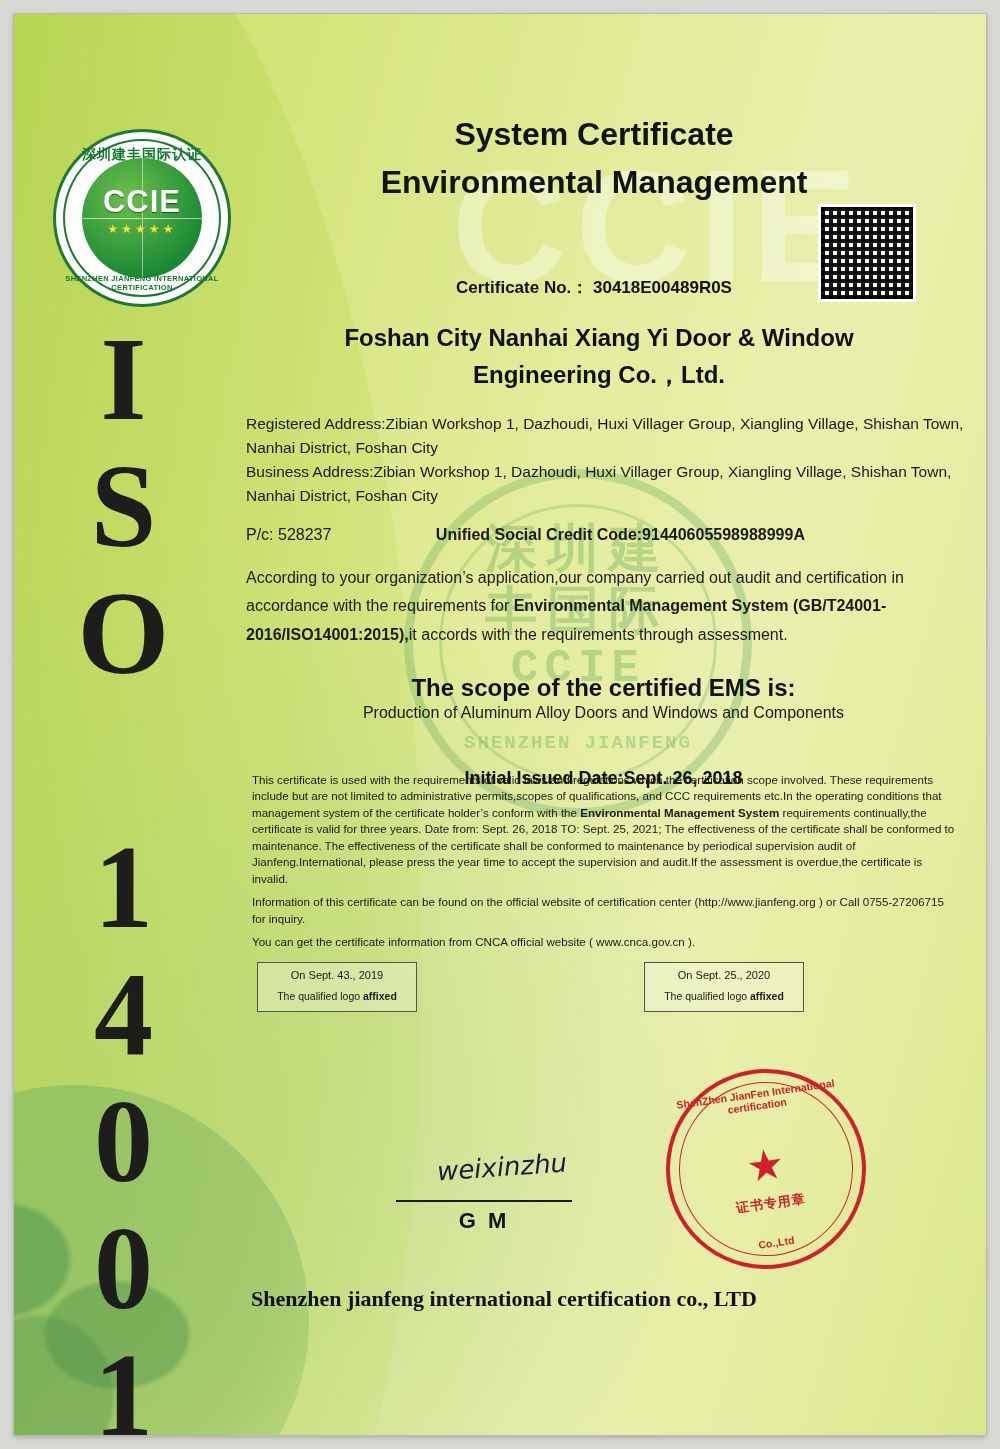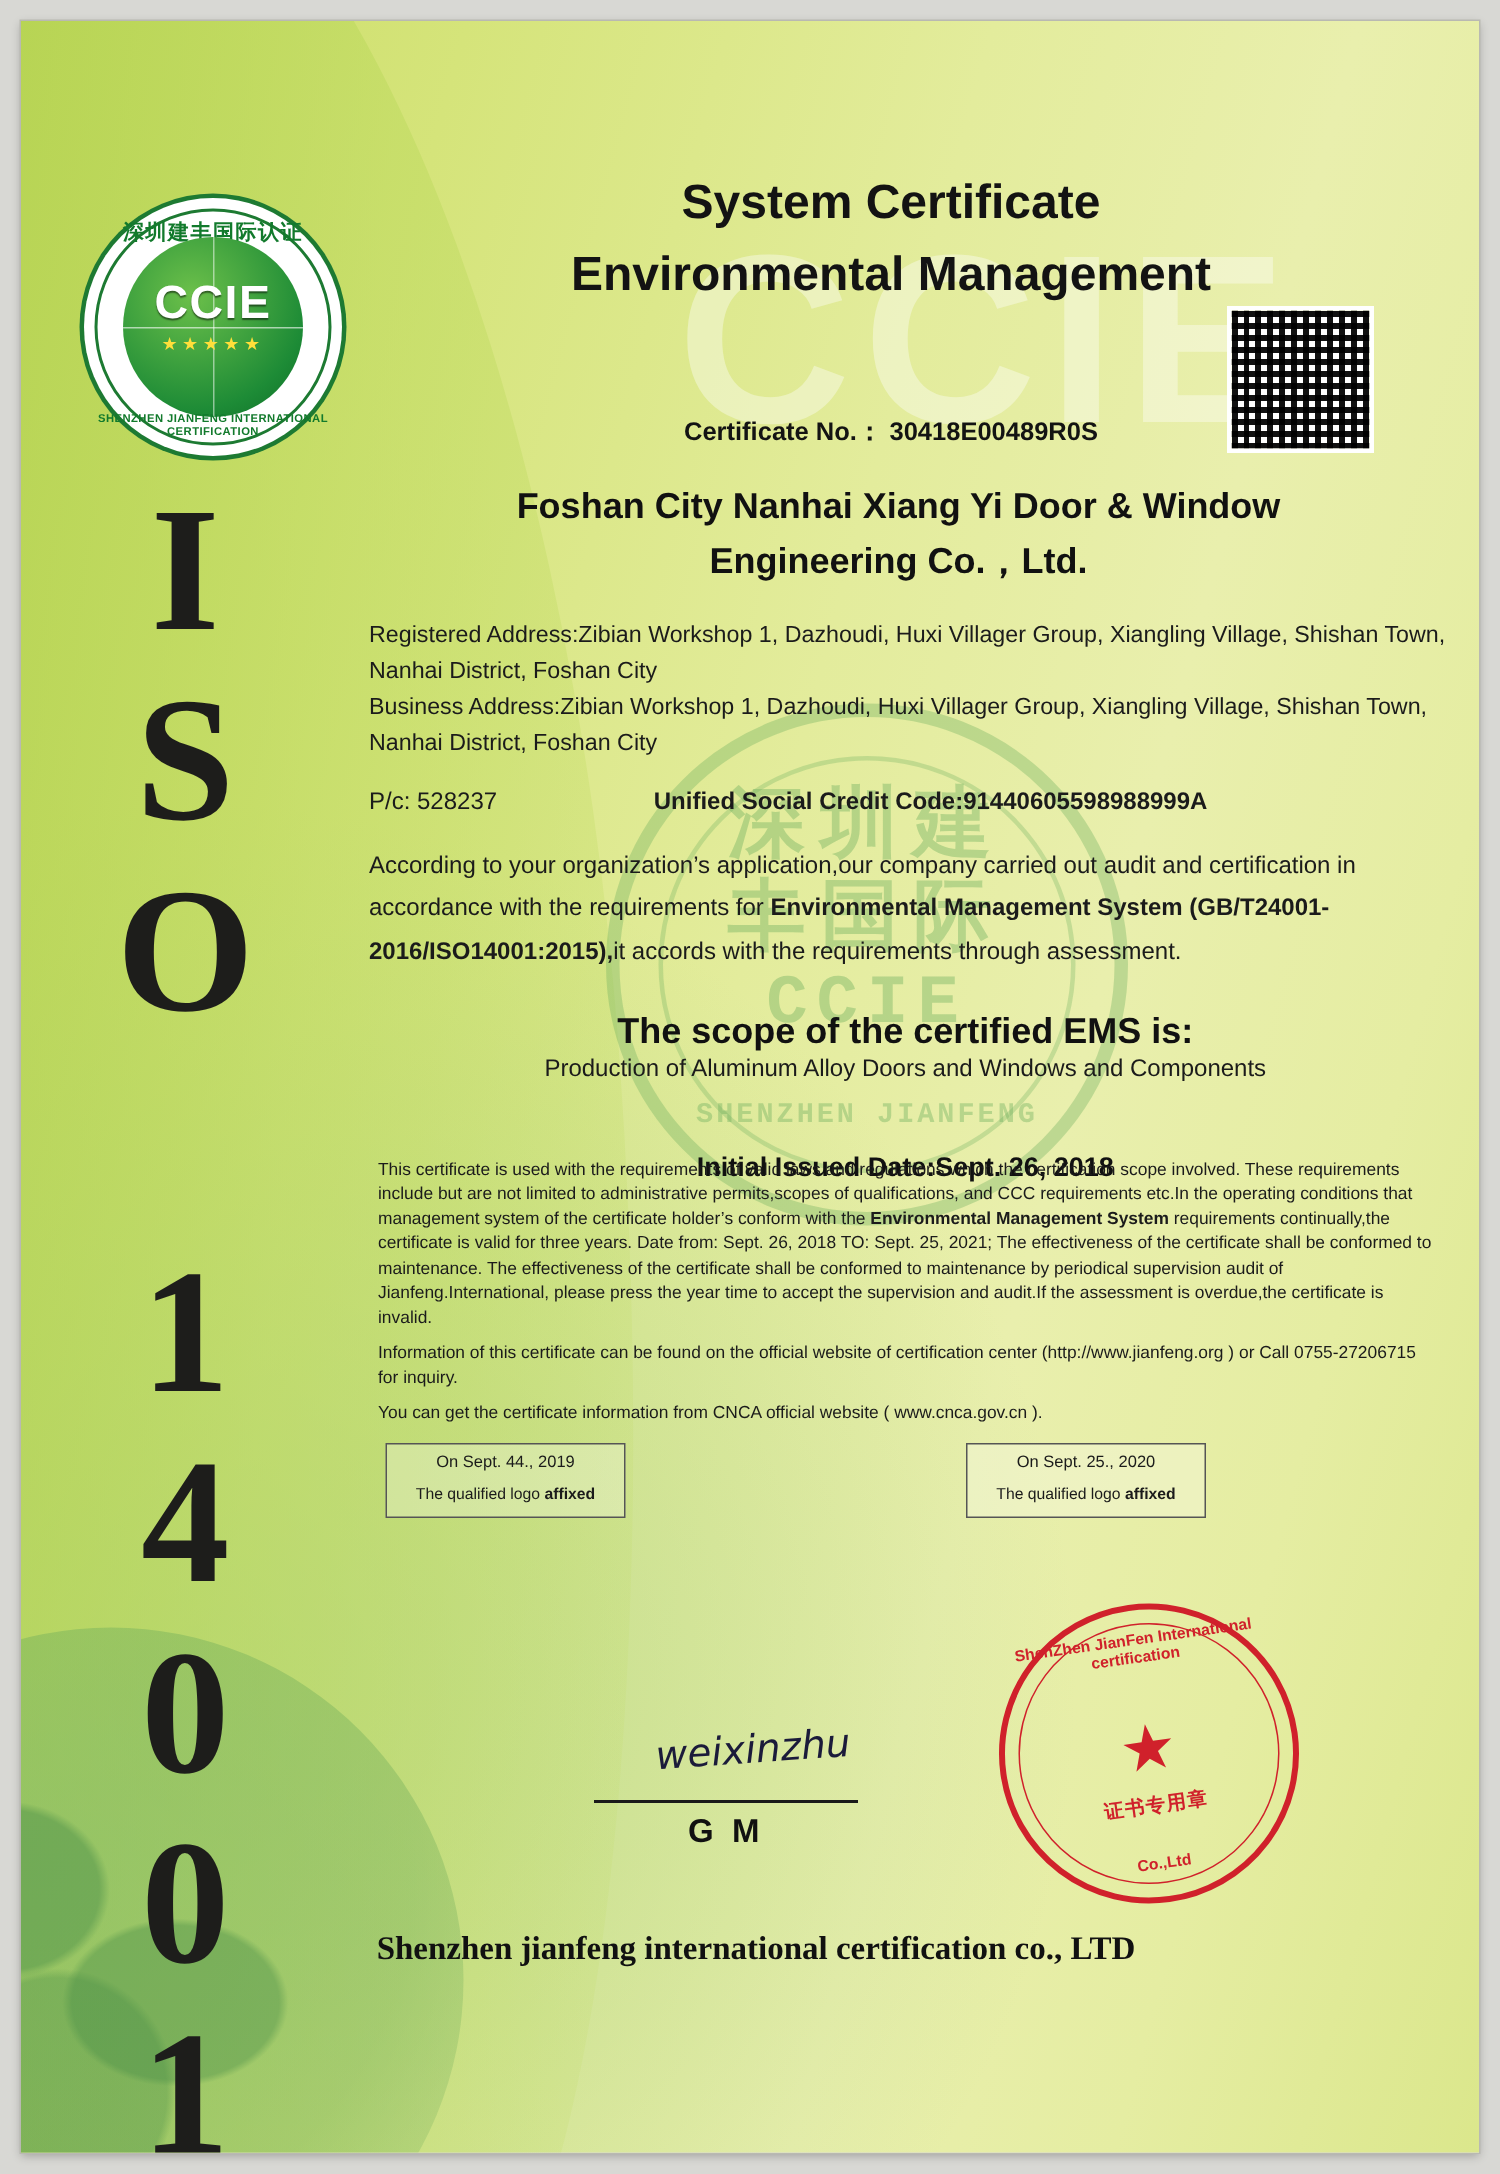"On Sept. 44., 2019" div.l1 { text: 44 -> 43 }
